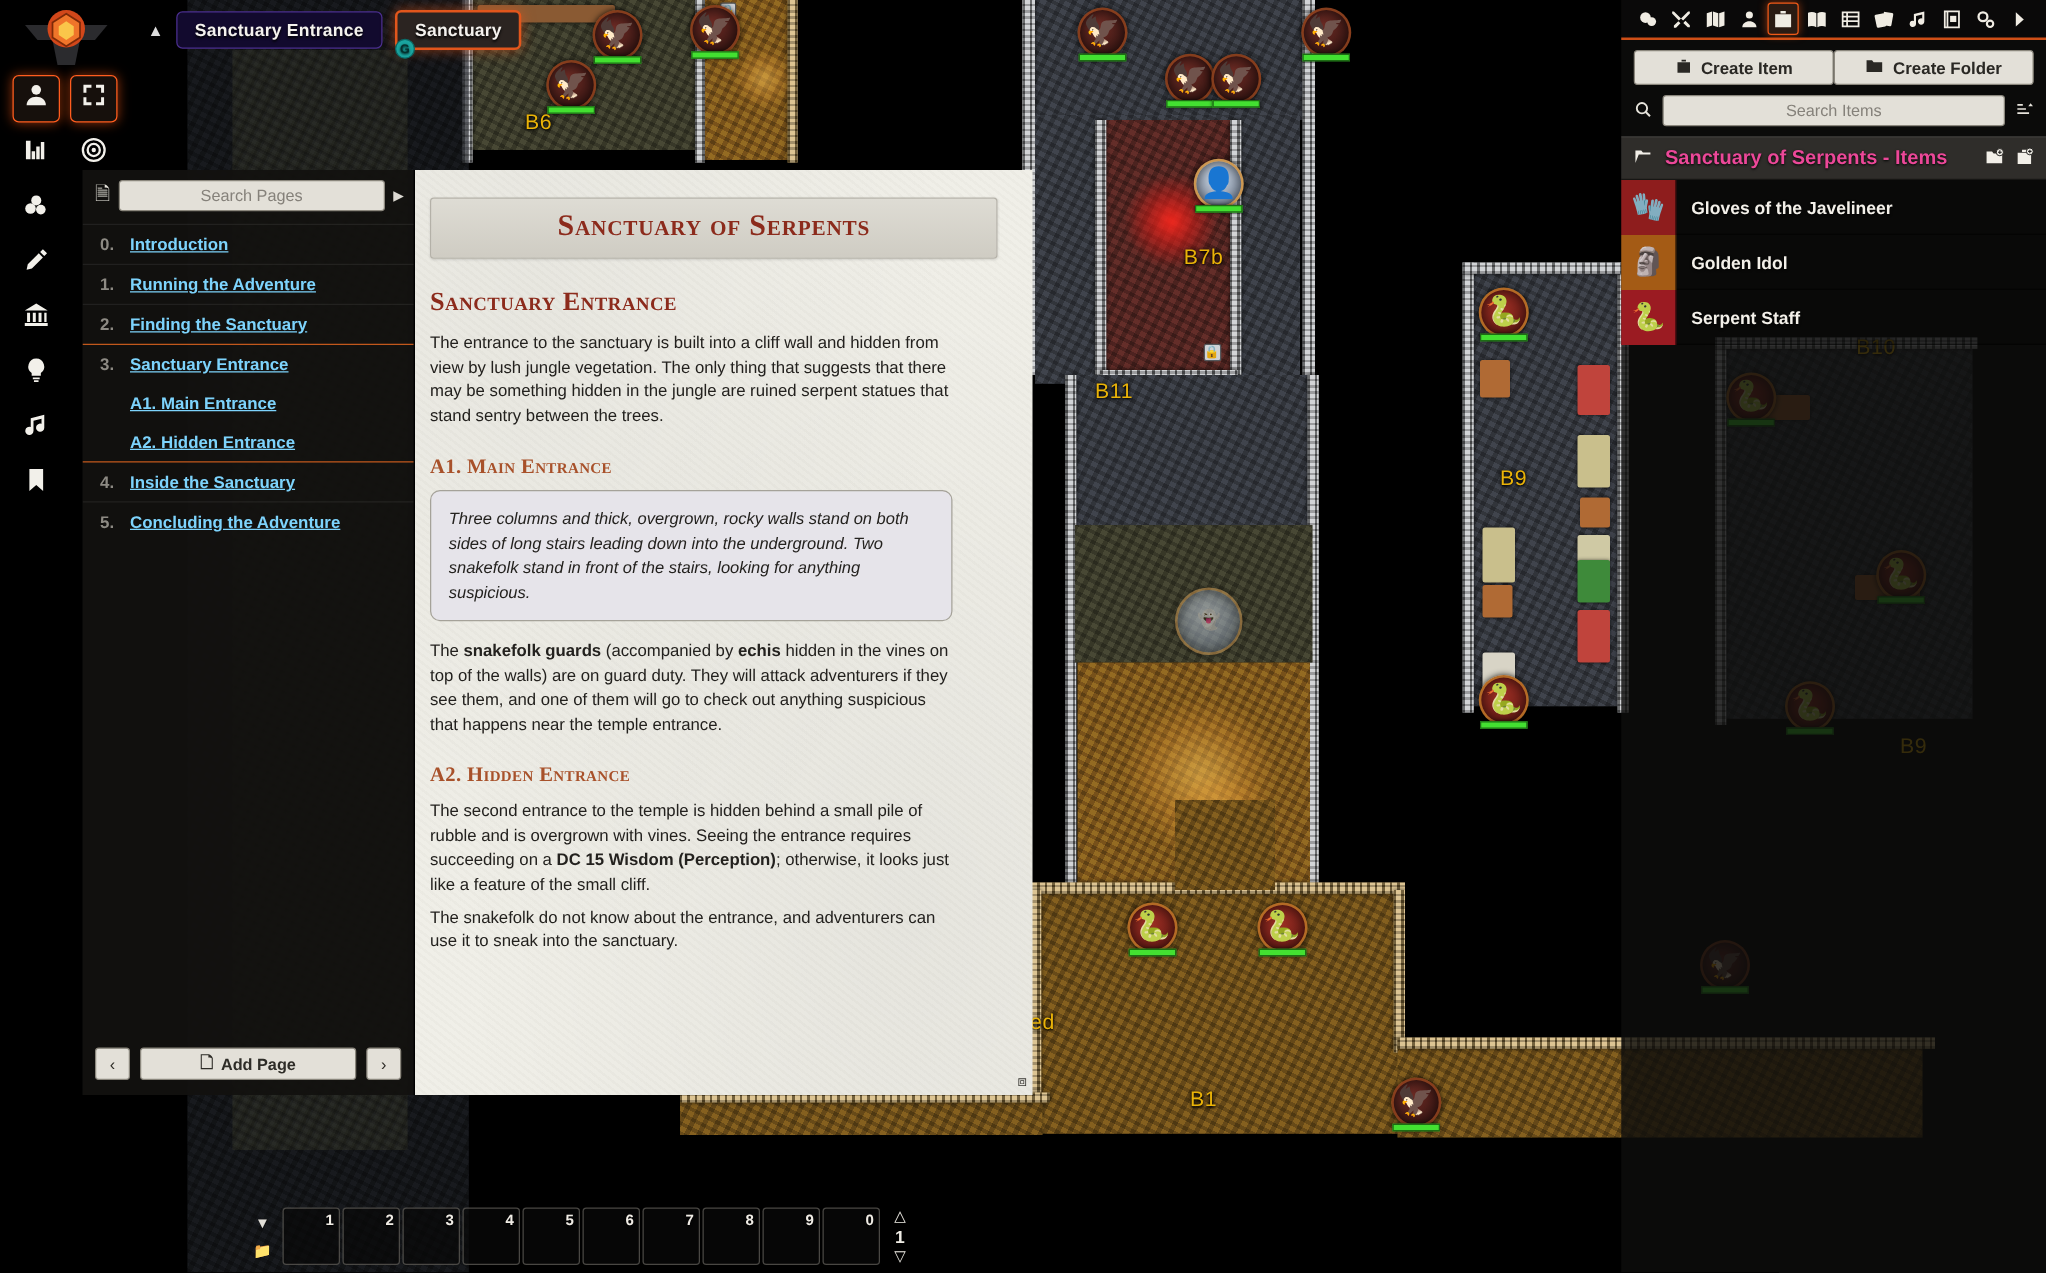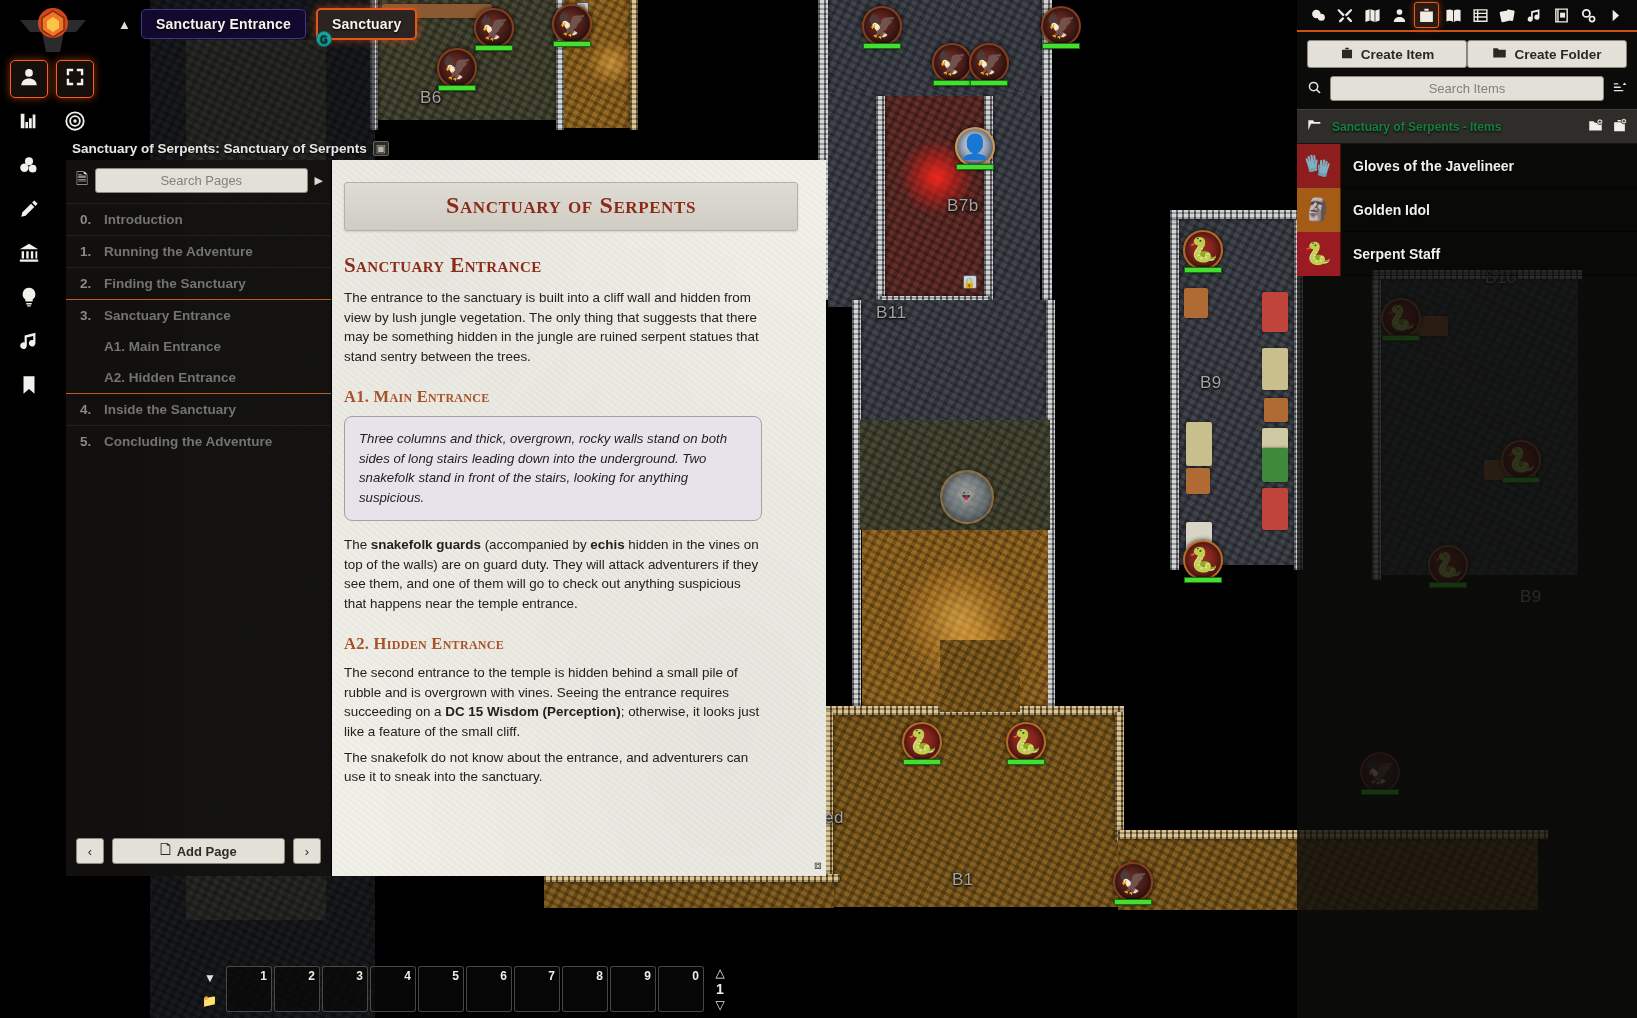"B6" .grid-label { color: #a3a3a3 -> #eab308 }
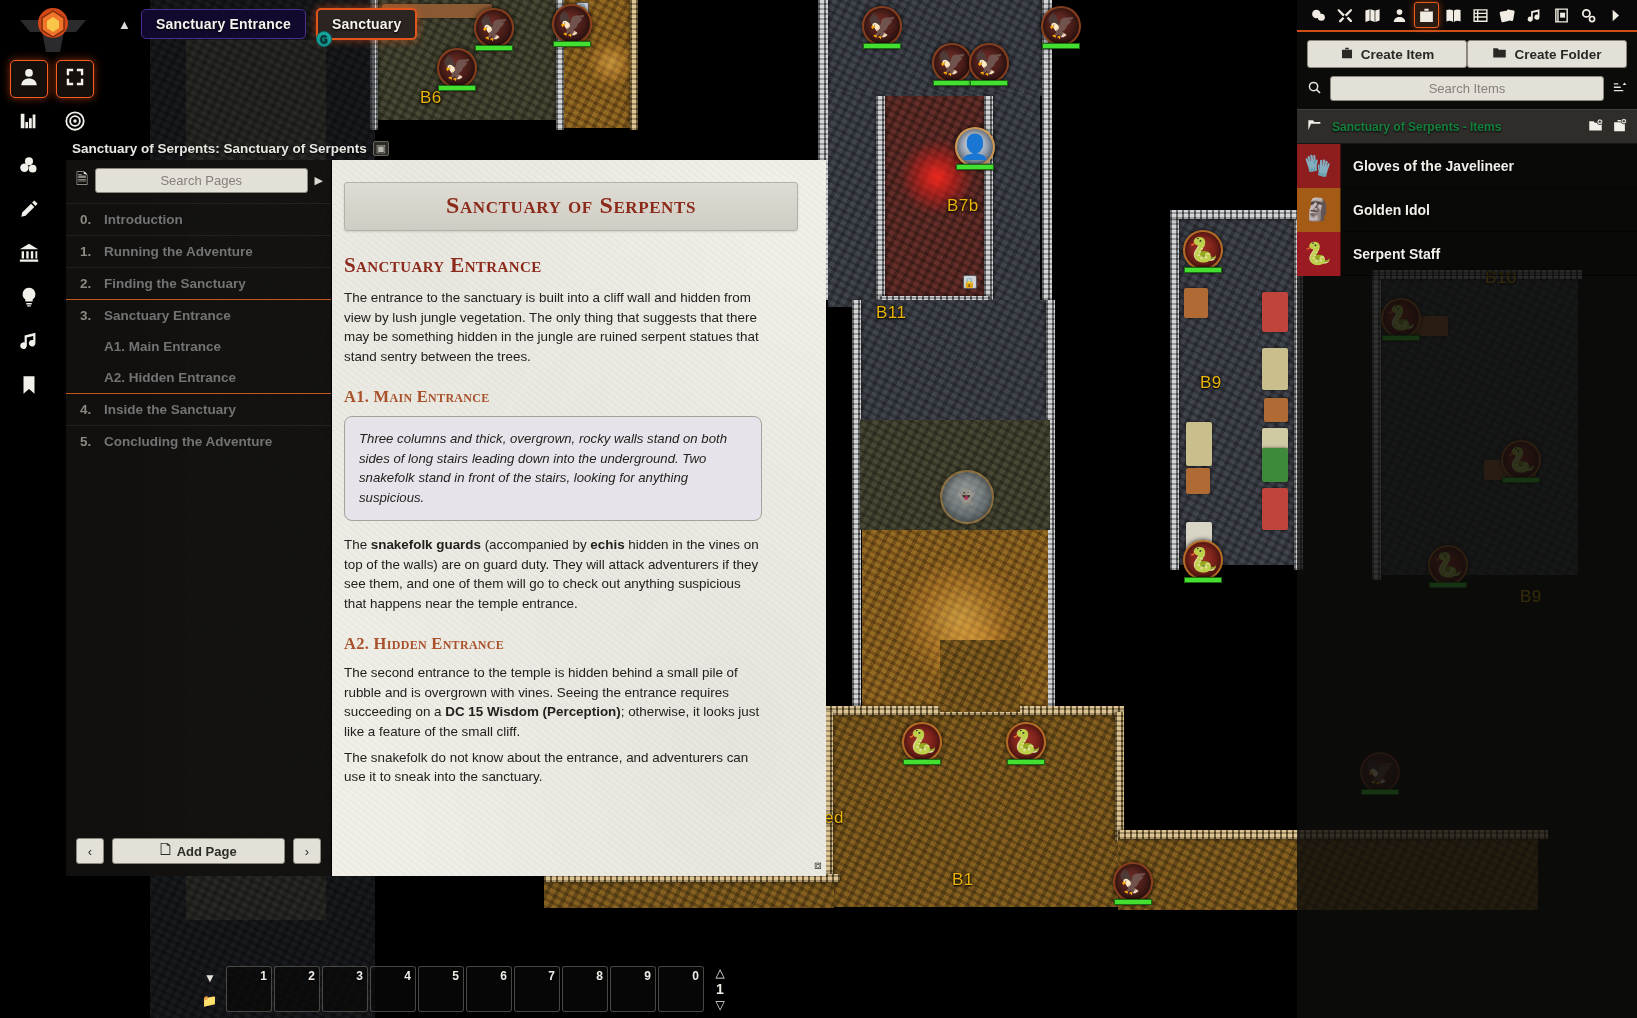"Sanctuary of Serpents - Items" #folder-row .fname { color: #15803d -> #ec4899; font-size: 12px -> 16px }
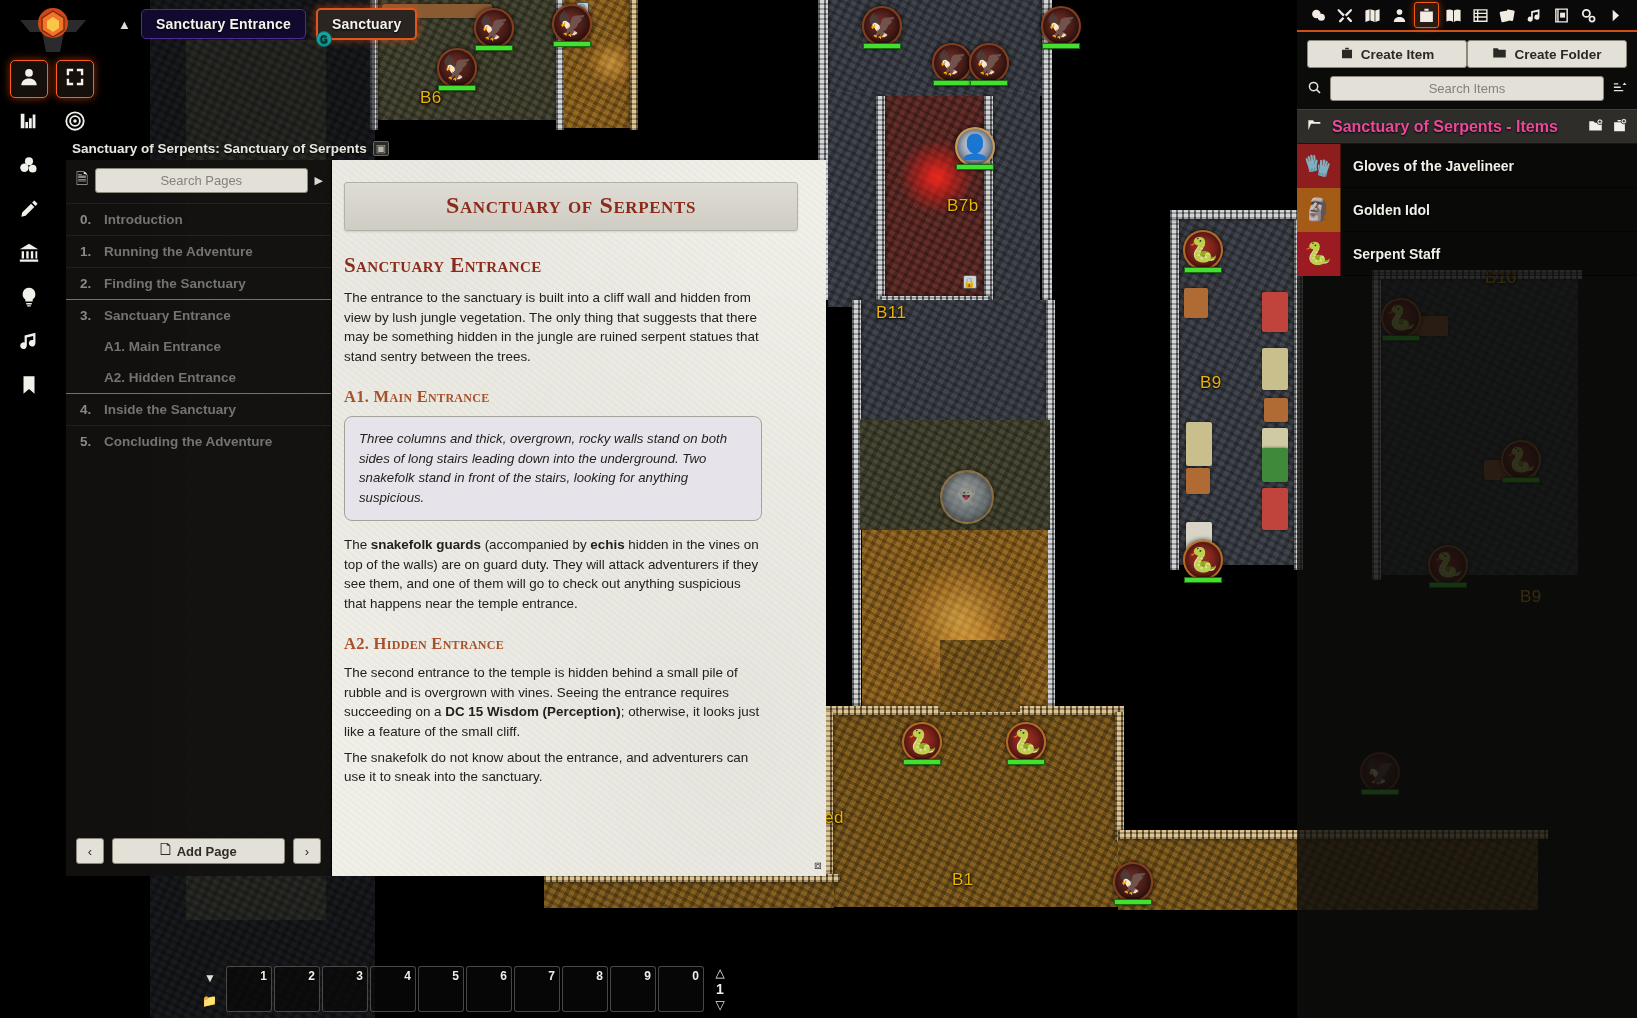"Sanctuary of Serpents: Sanctuary of" div { html: <div> <span>Sanctuary of Serpents: Sanctuary of Serpents</span> <span>▣</span> </div> -> none }
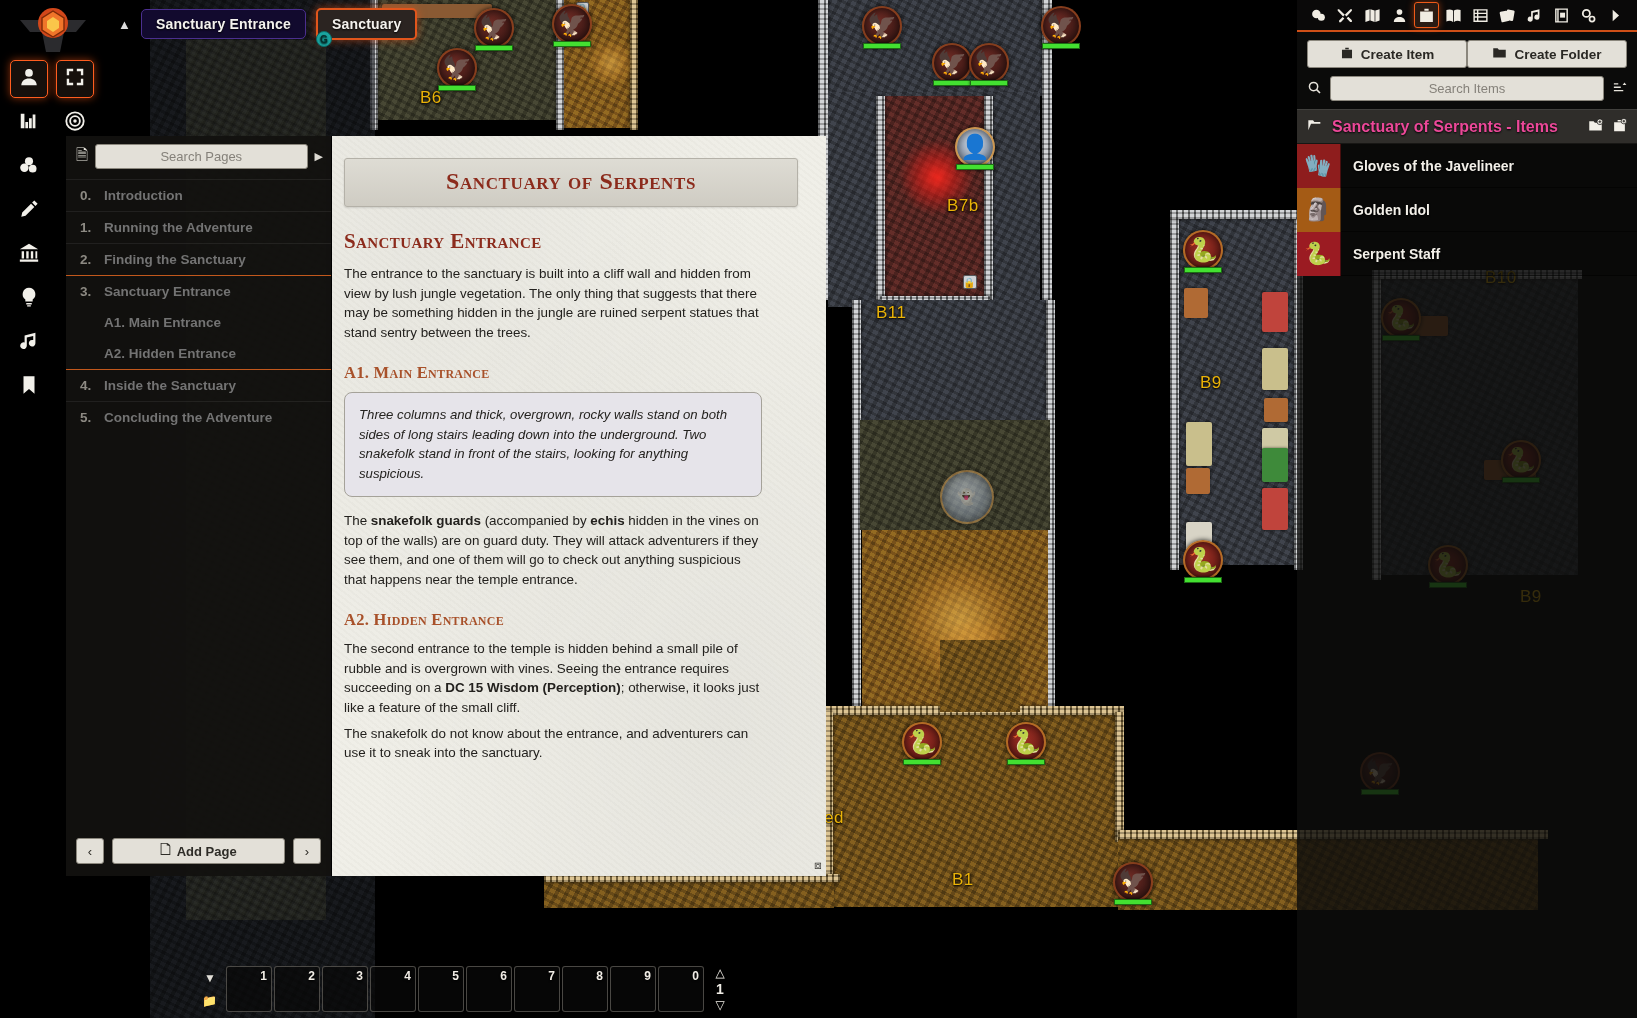"Introduction" .j-page .ttl { color: #737373 -> #7dd3fc; text-decoration: none -> underline }
